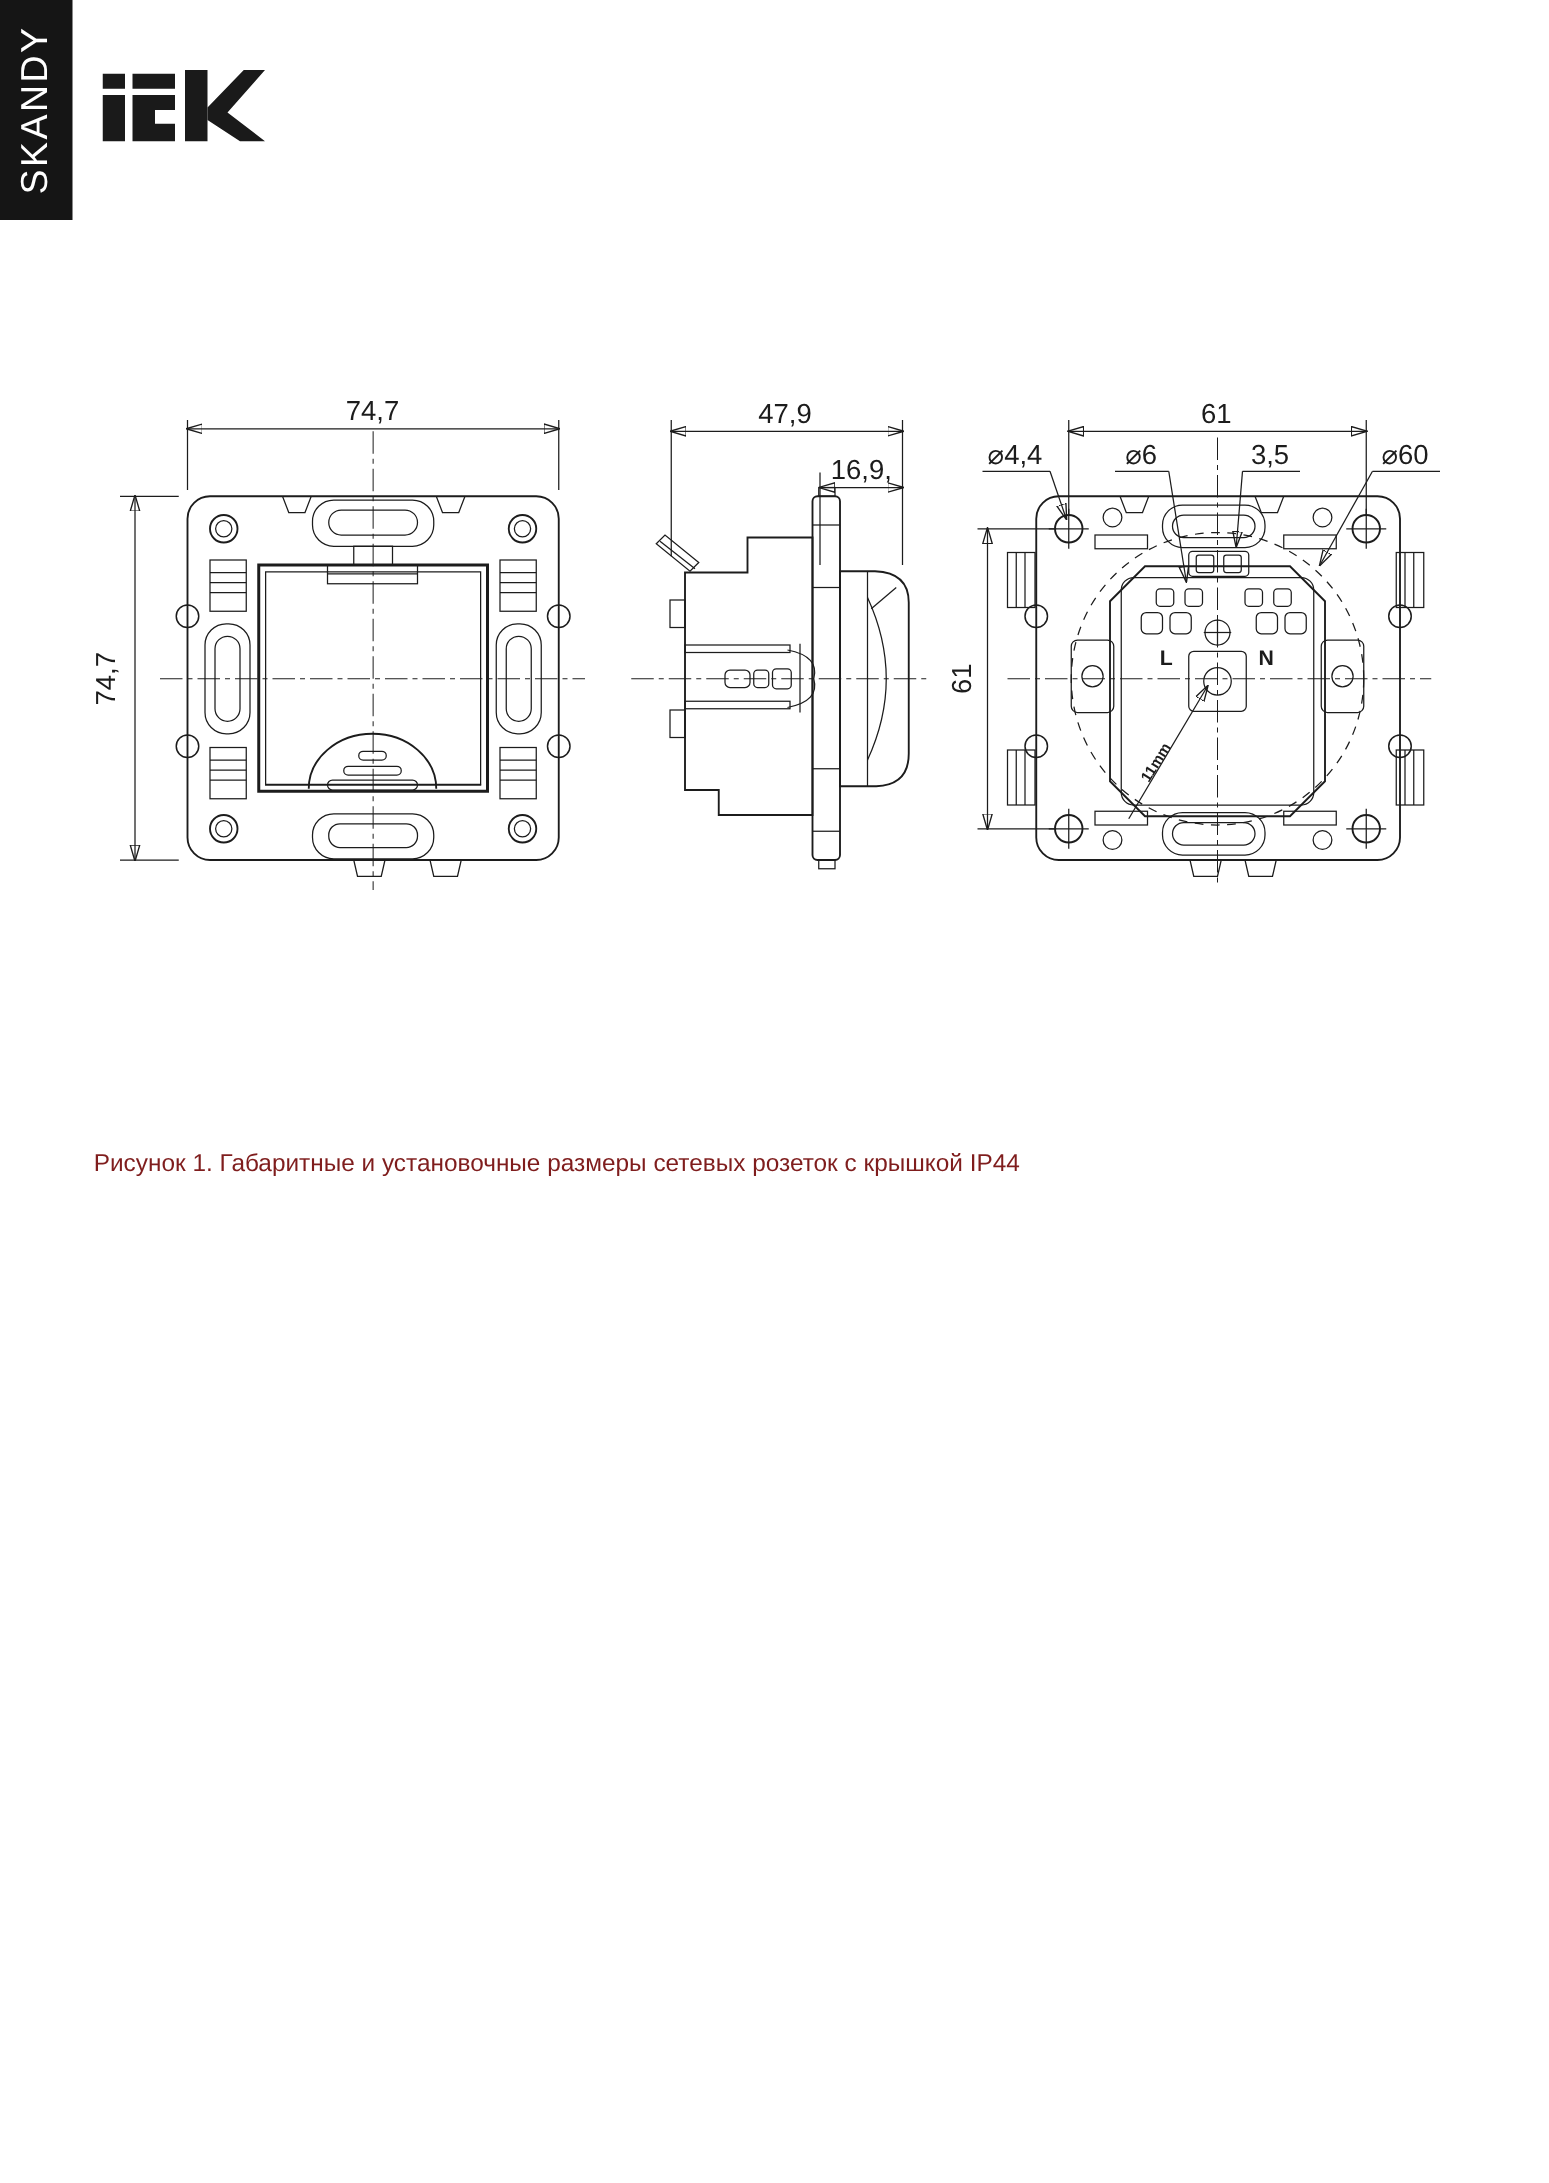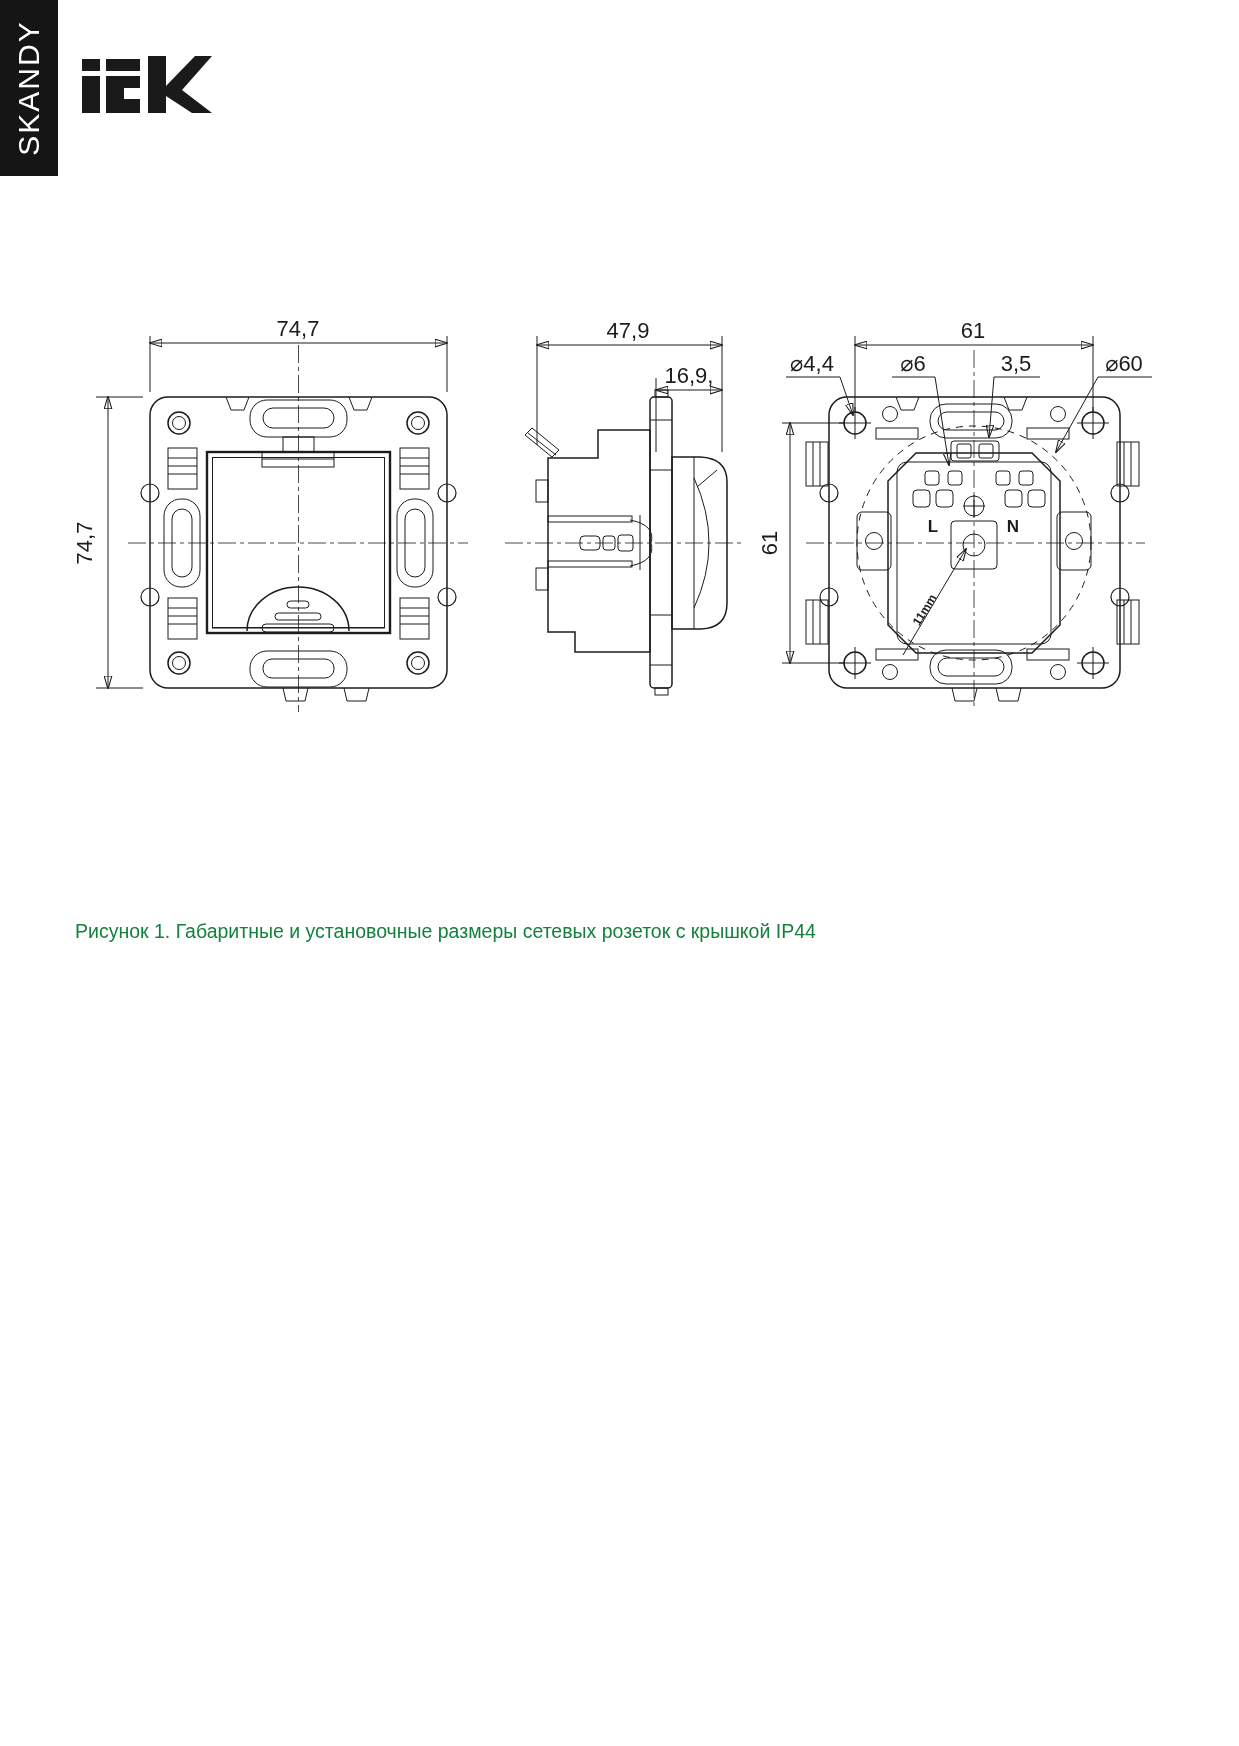"Рисунок 1. Габаритные и установочные" .caption { color: #15803d -> #7f1d1d }
